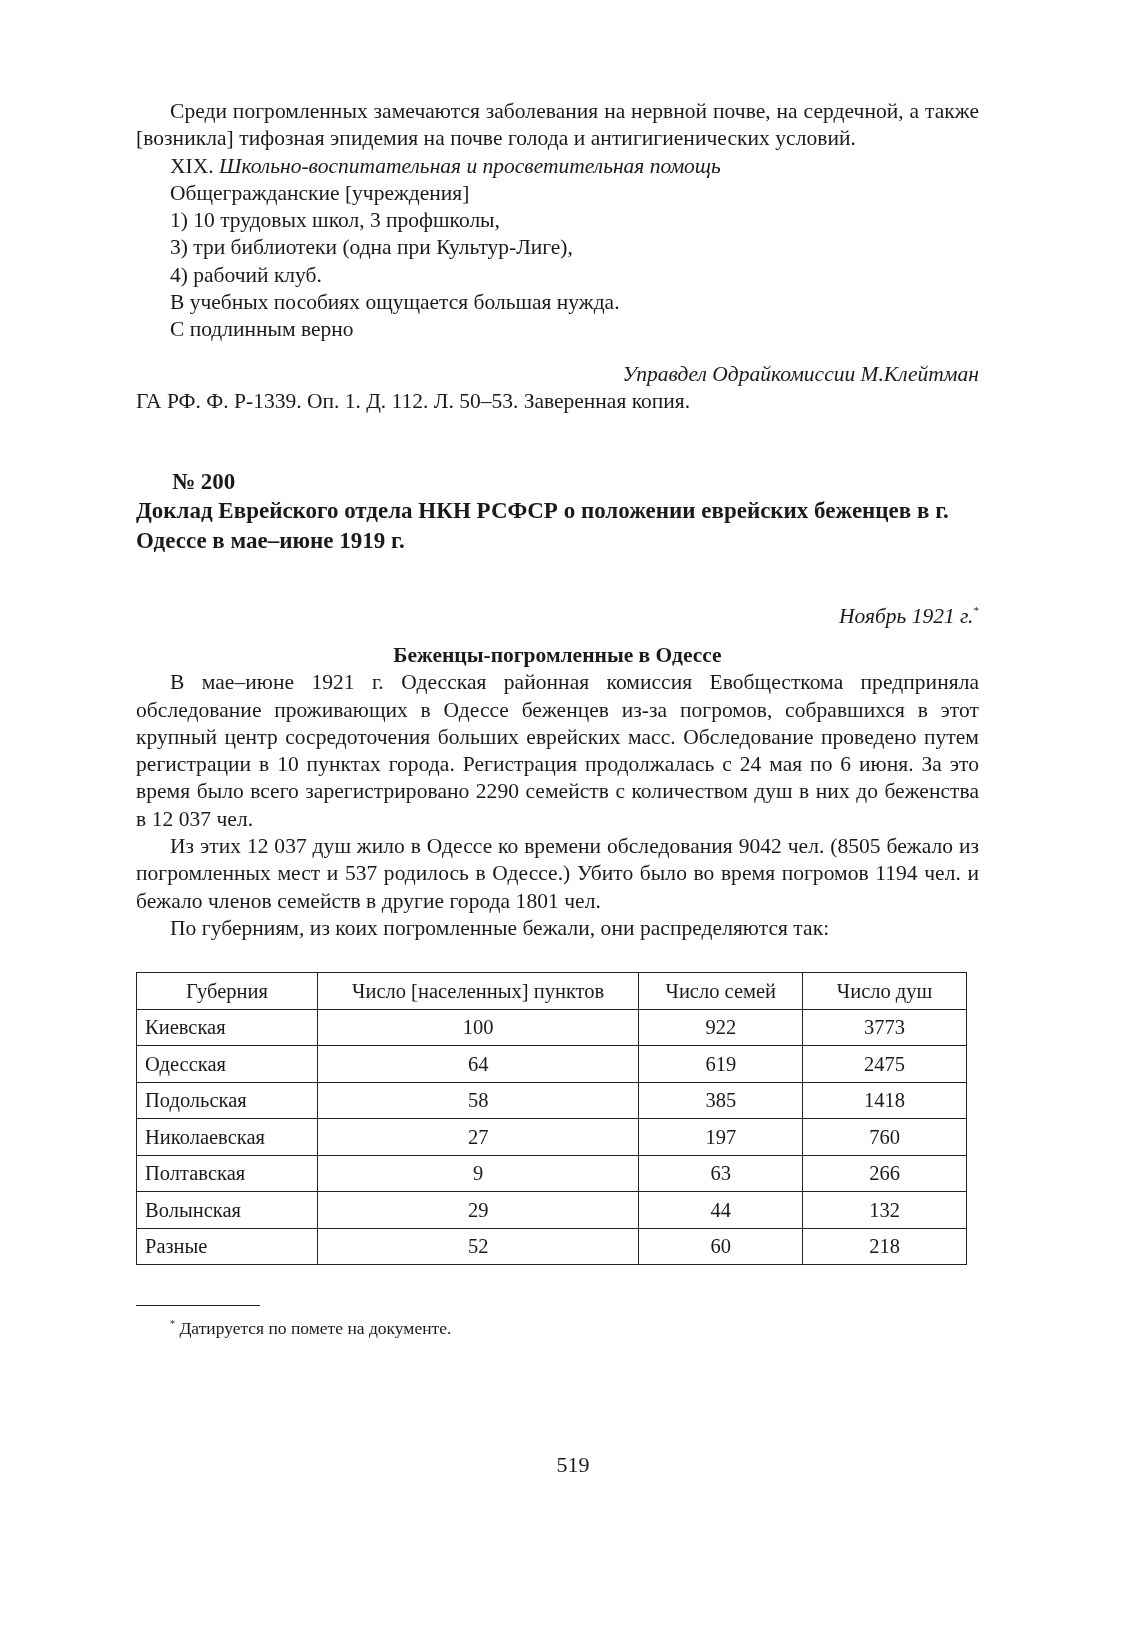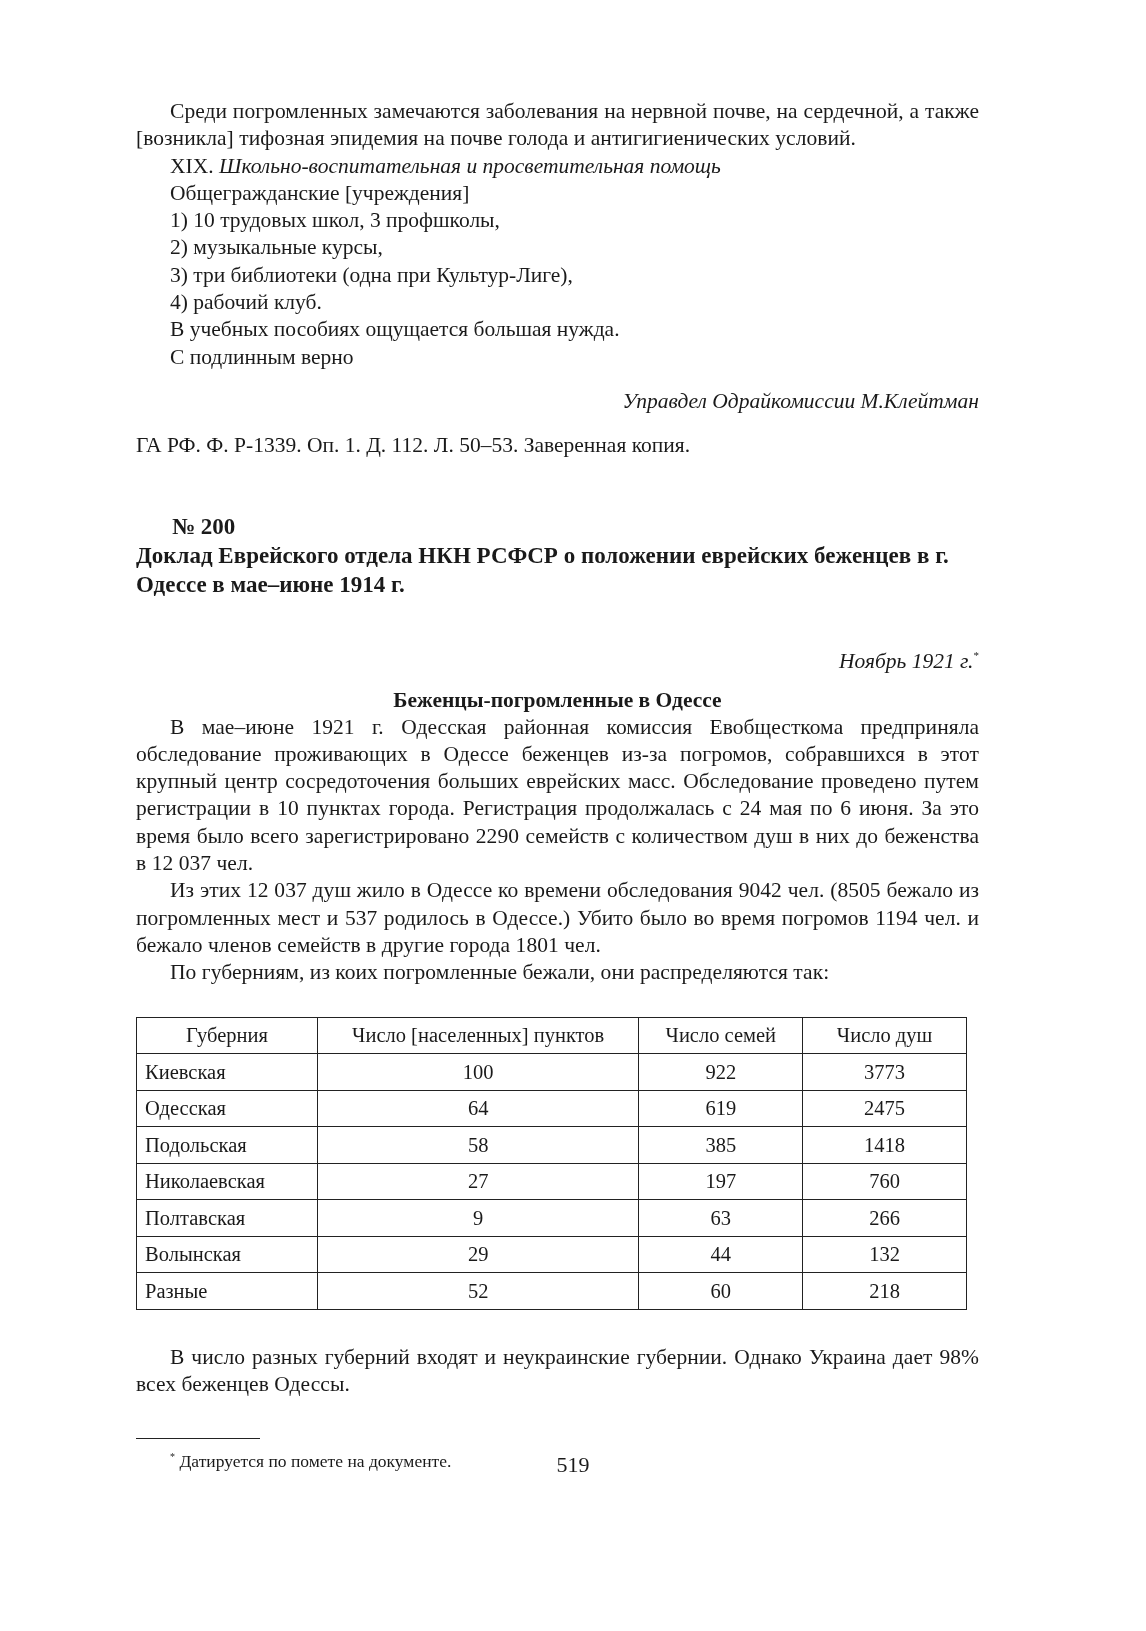"2) музыкальные курсы," p.list-line { html: <p>2) музыкальные курсы,</p> -> none }
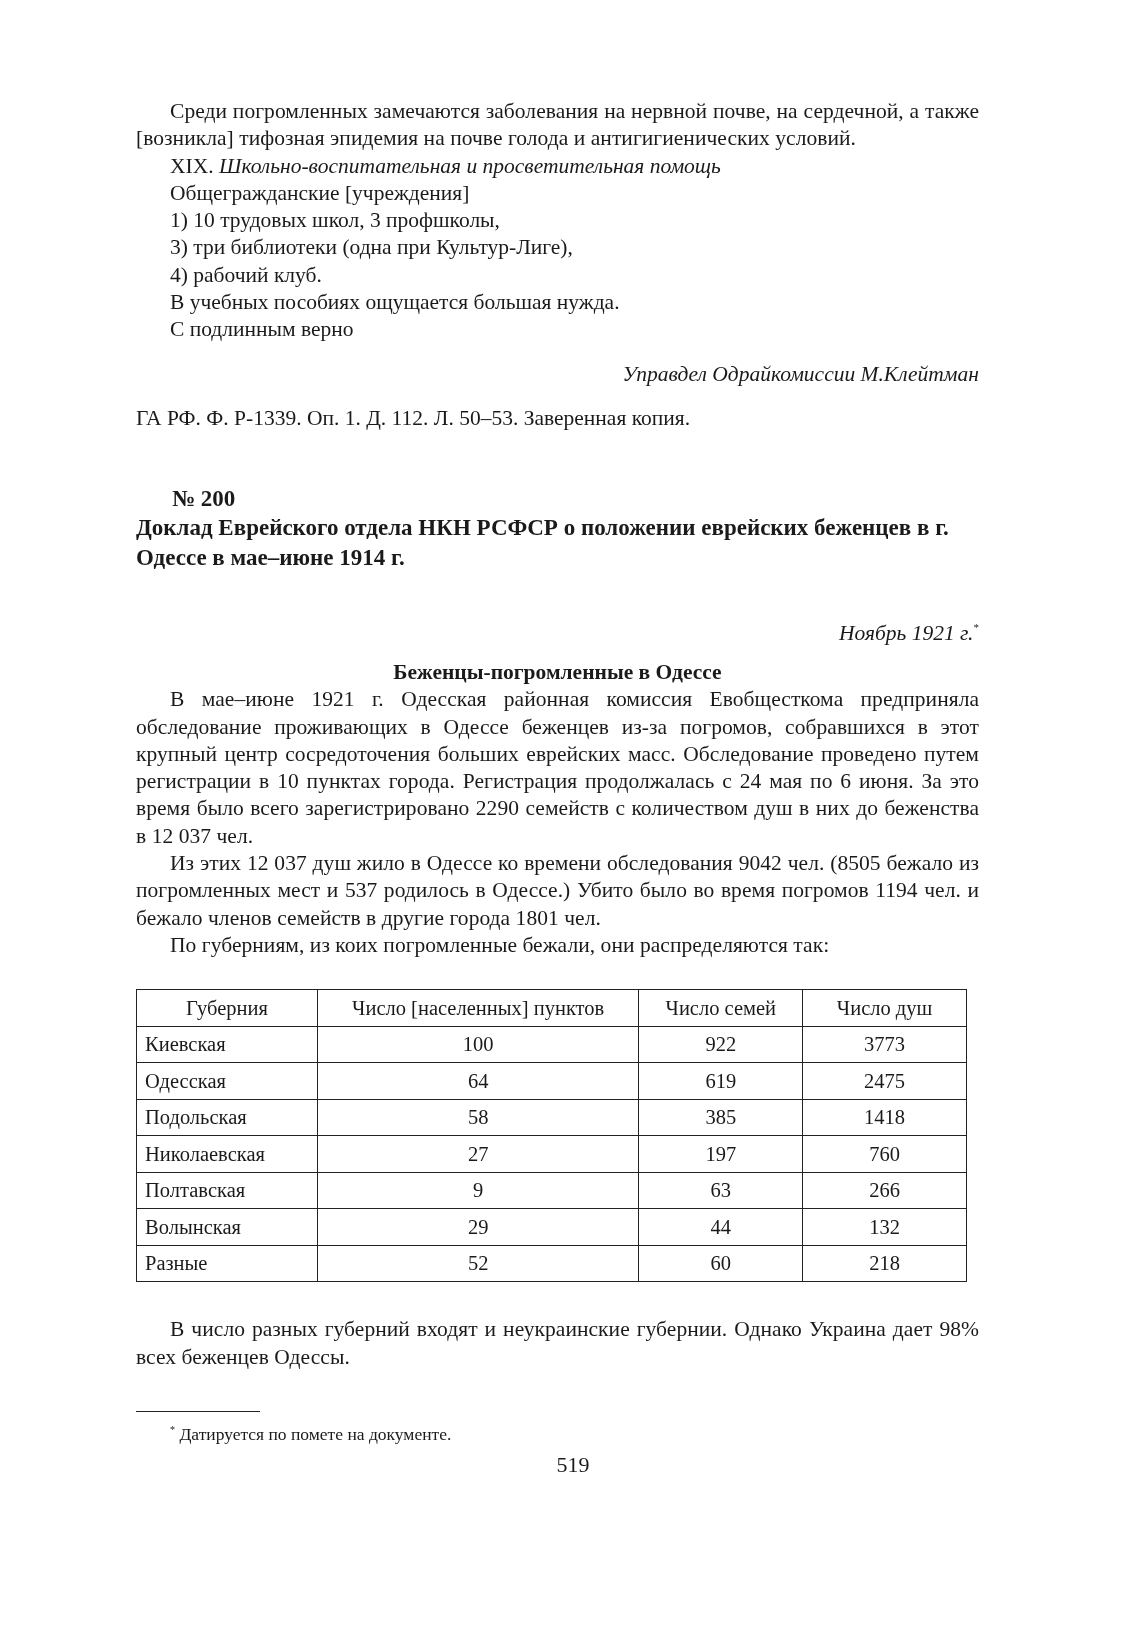"ГА РФ. Ф. Р-1339. Оп." .archive { margin-top: 17px -> none }
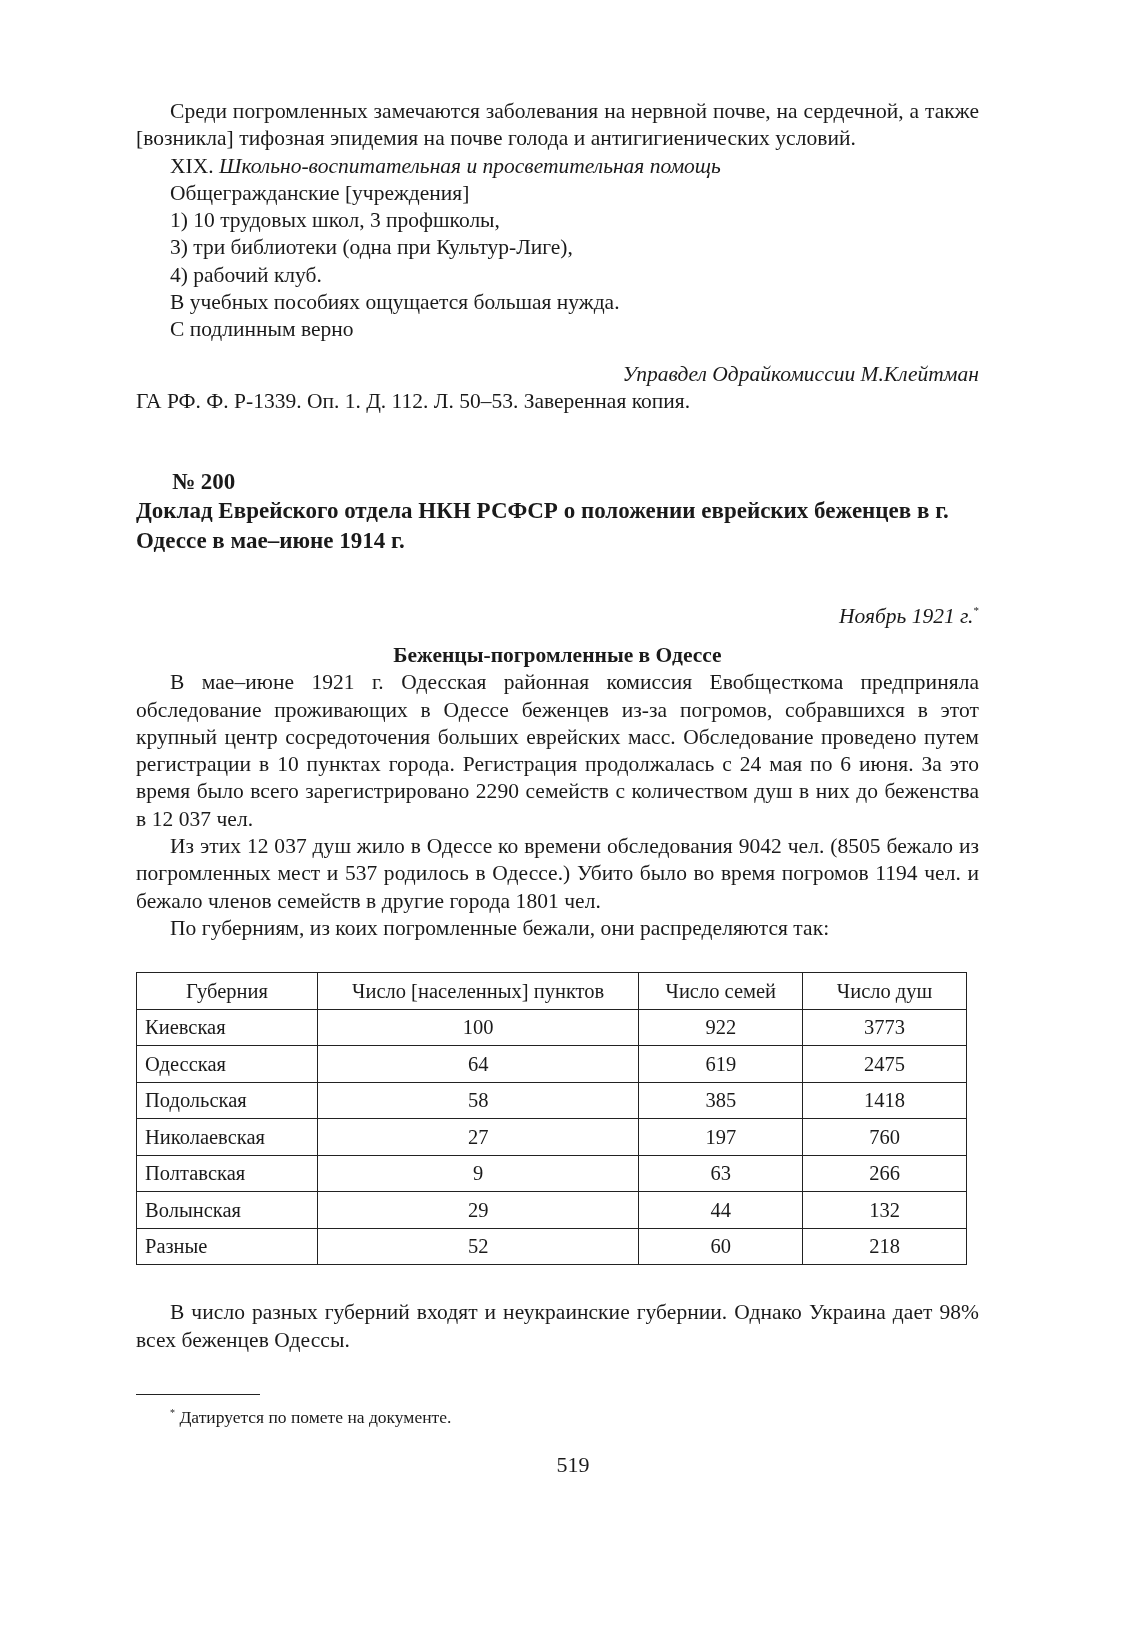"Доклад Еврейского отдела НКН РСФСР" p.doc-title { text: 1914 -> 1919 }
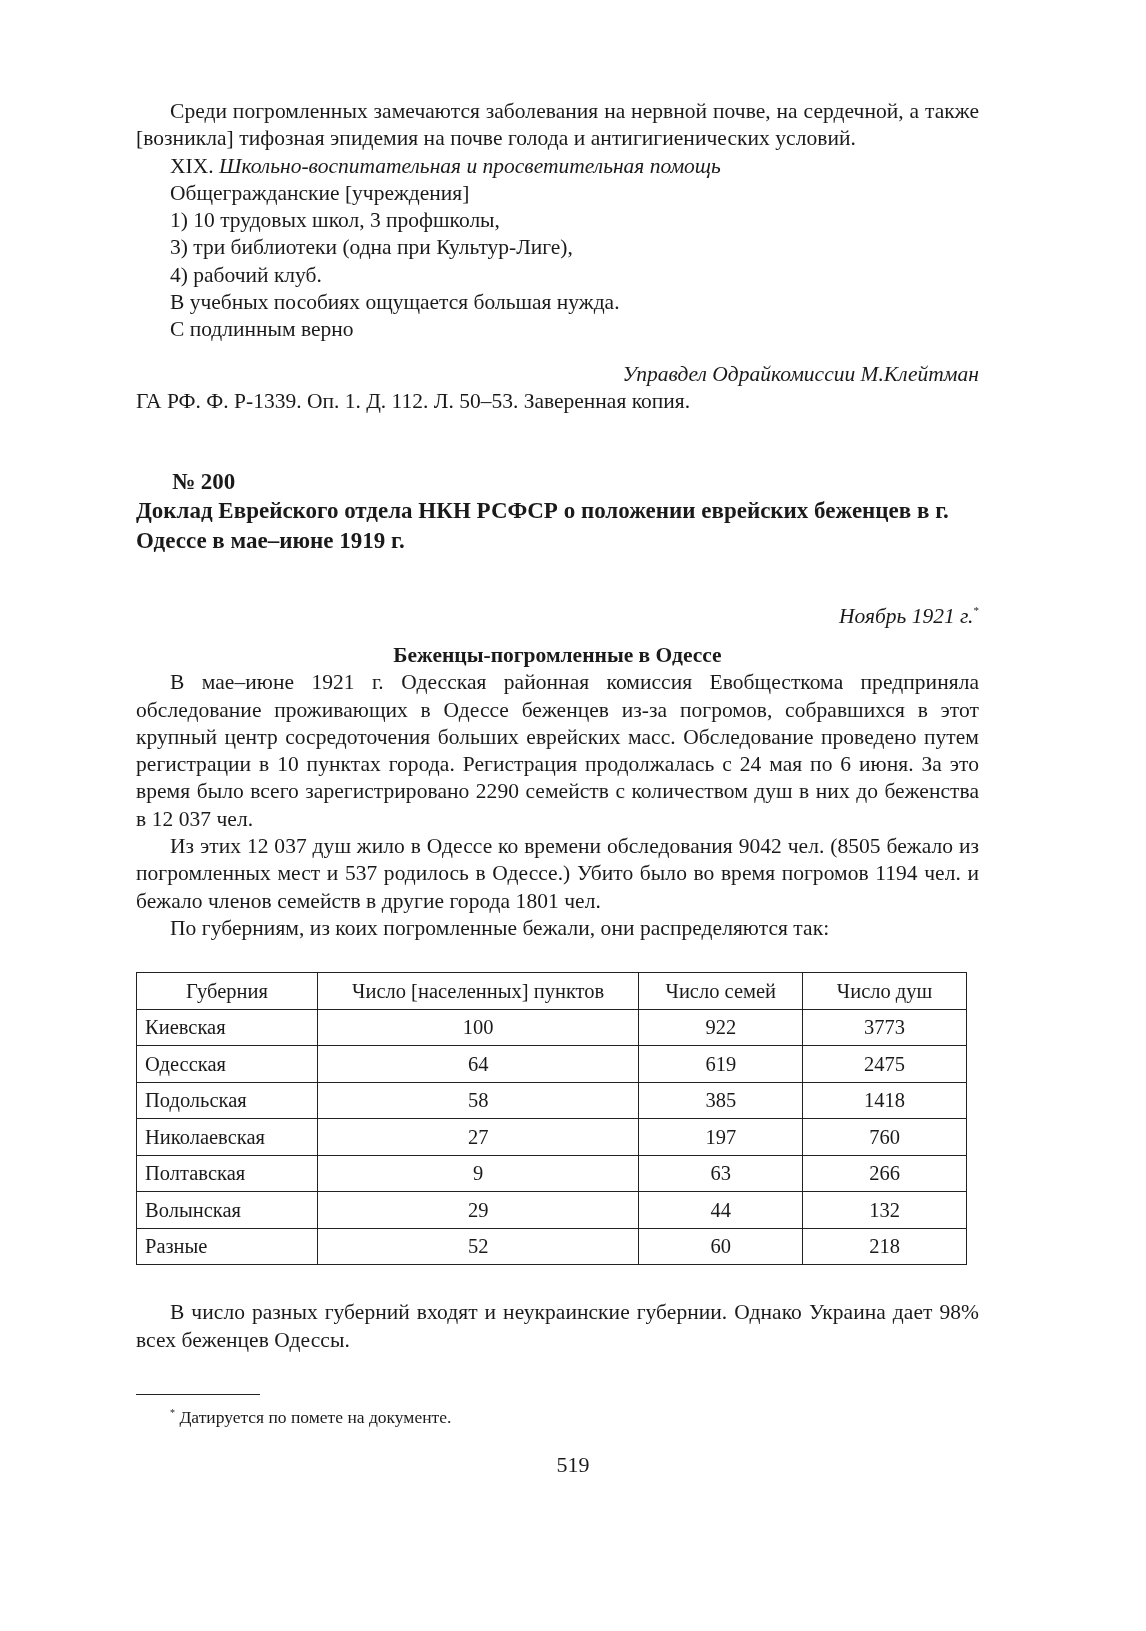"В число разных губерний входят" p.body-text { html: <p>В число разных губерний входят и неукраинские губернии. Однако Украина дает 98% всех беженцев Одессы.</p> -> none }
